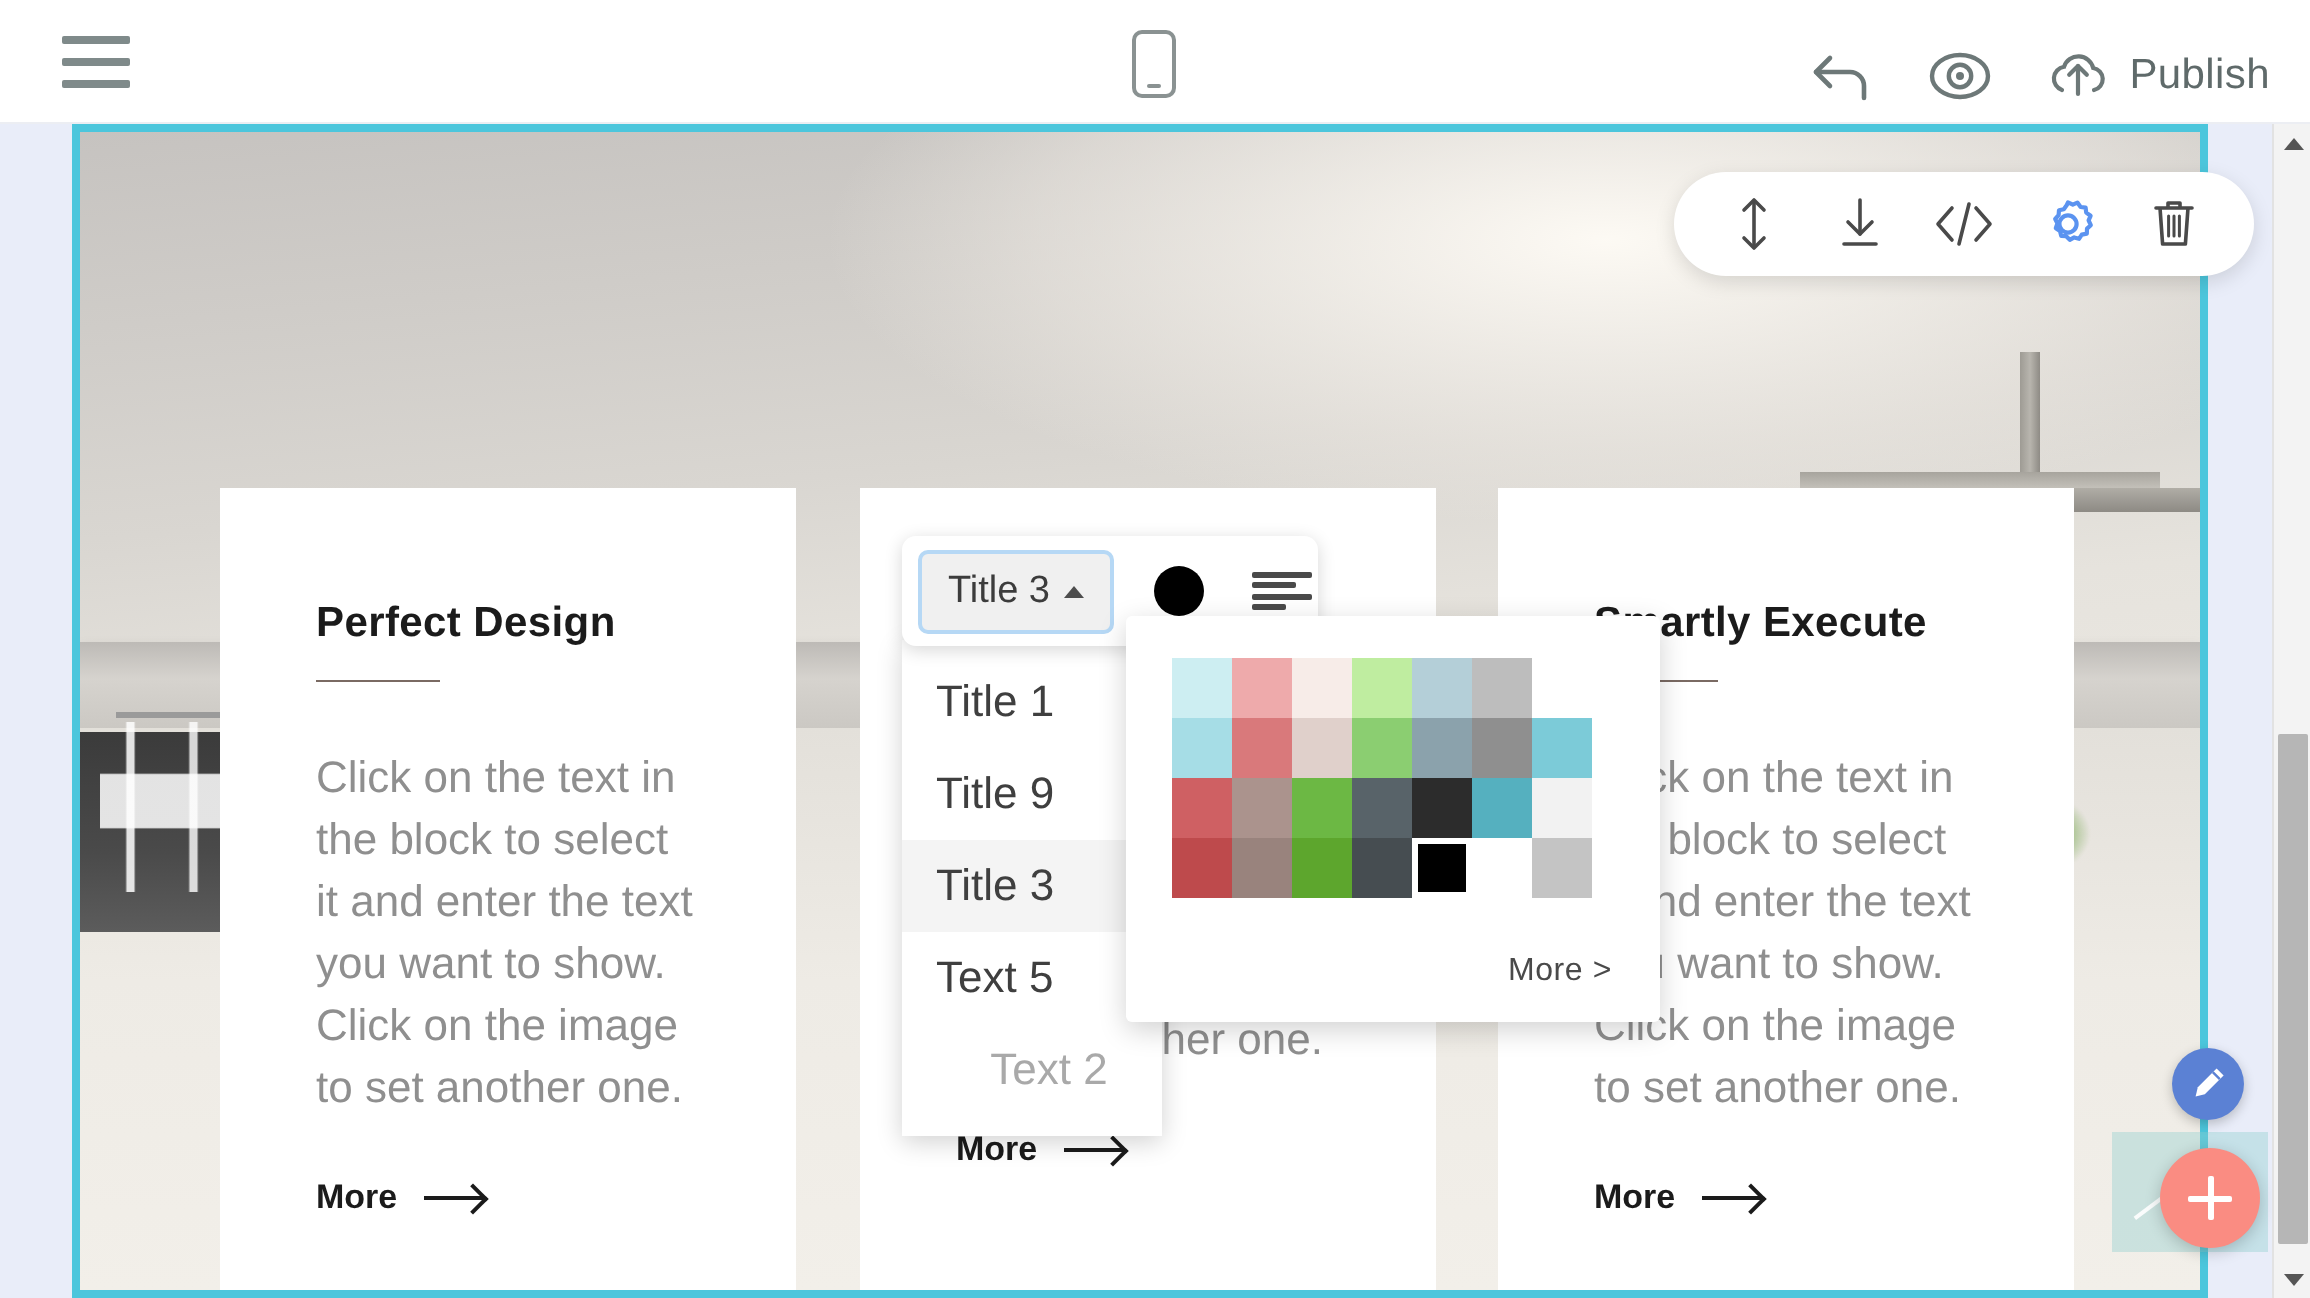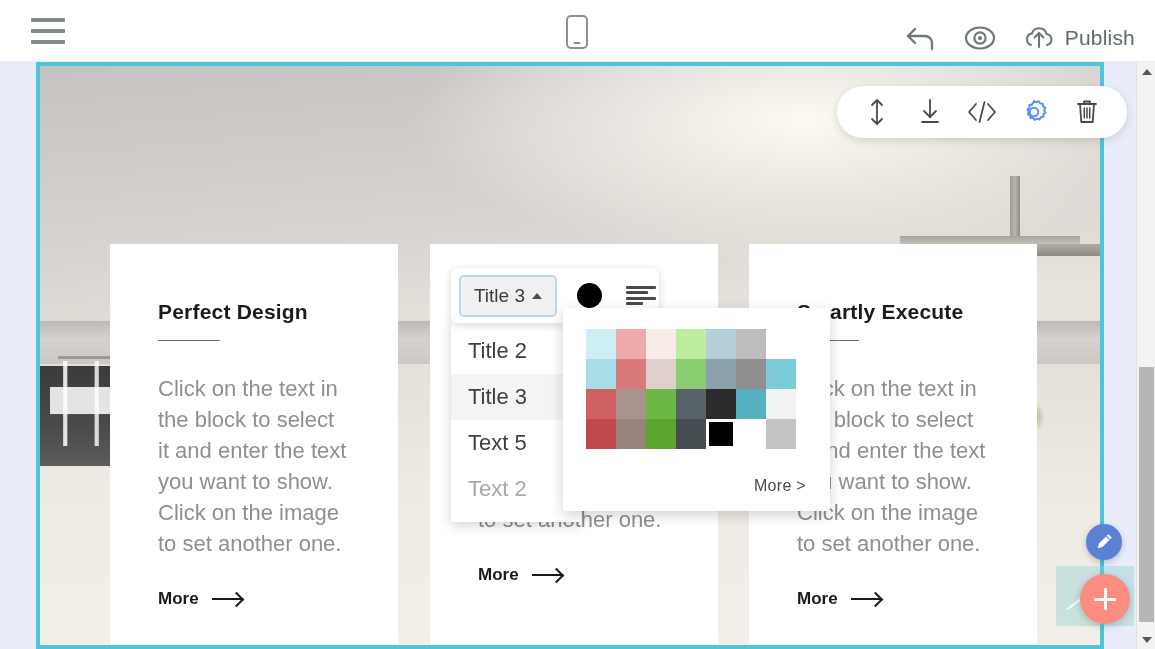"Title 1" div.style-item { html: none -> <div> <span>Title 1</span> </div> }
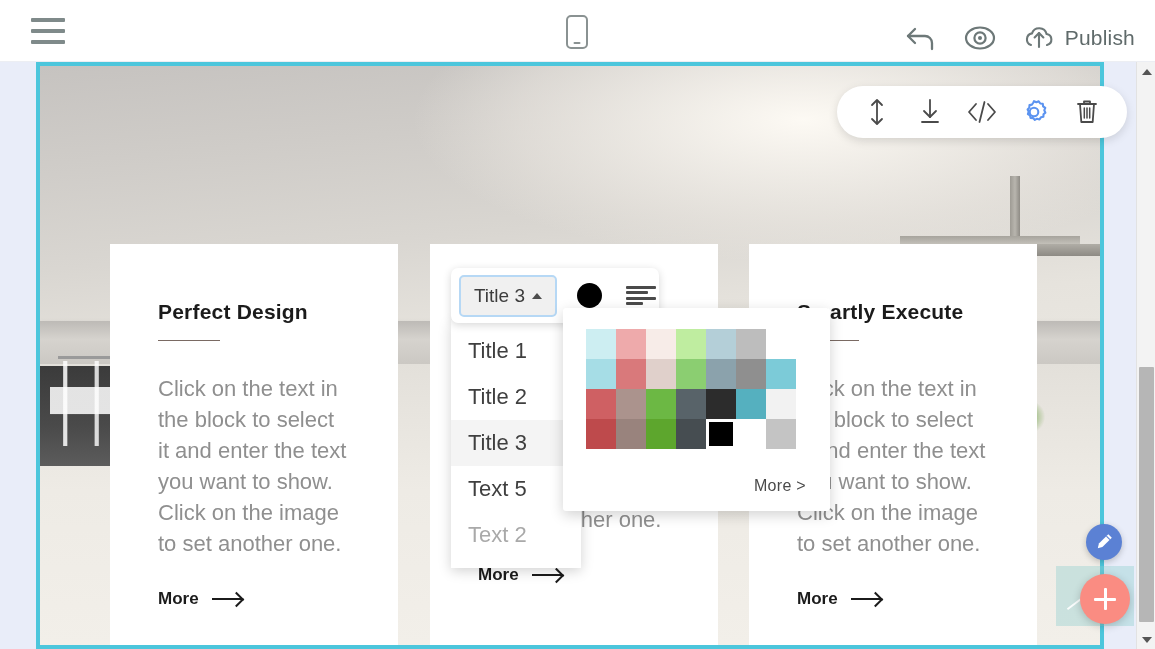"Title 2" span { text: 2 -> 9 }
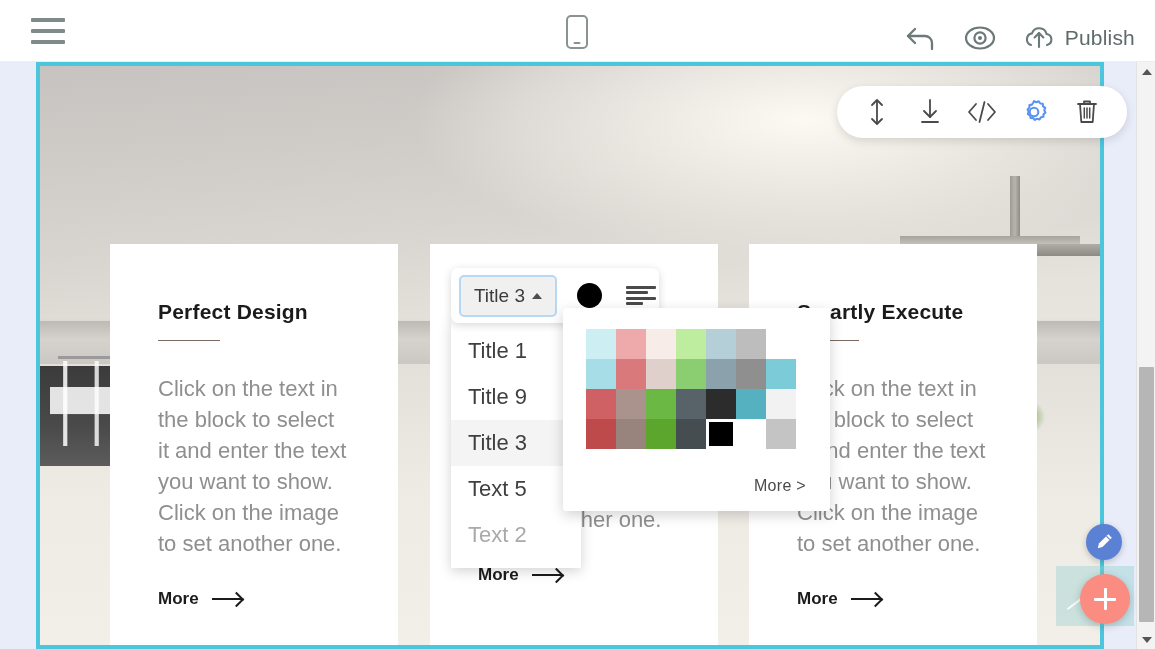"Text 2" .style-item.muted { justify-content: none -> center }
